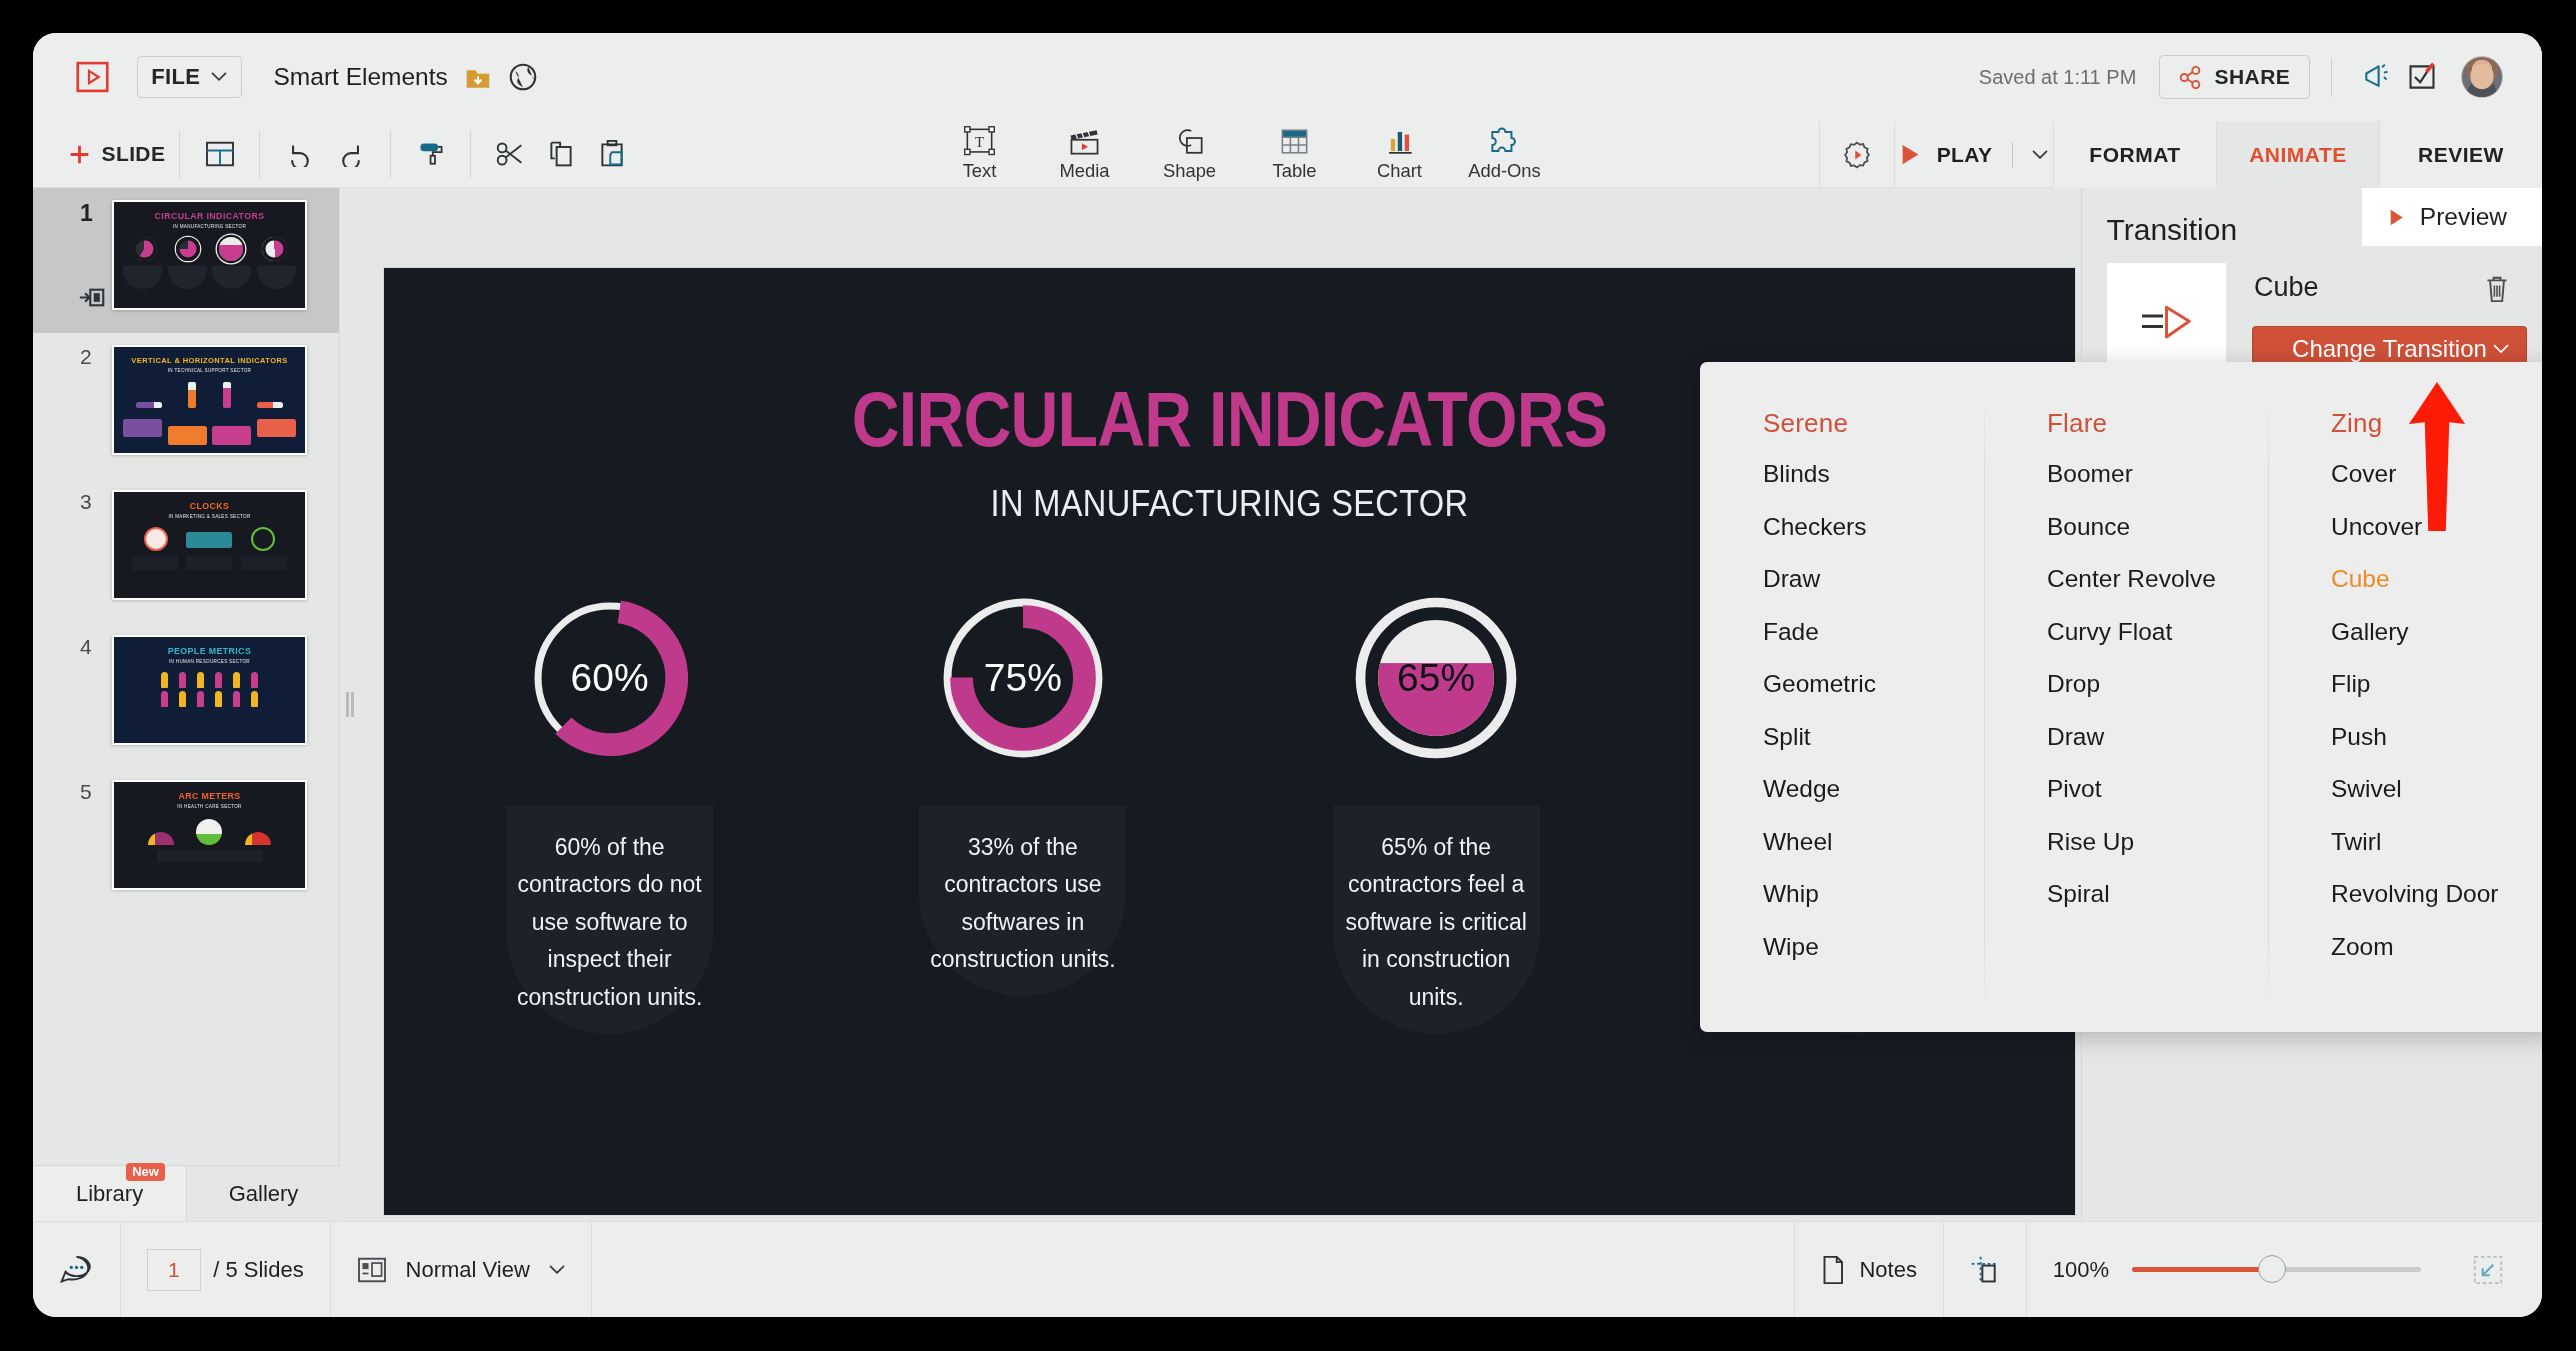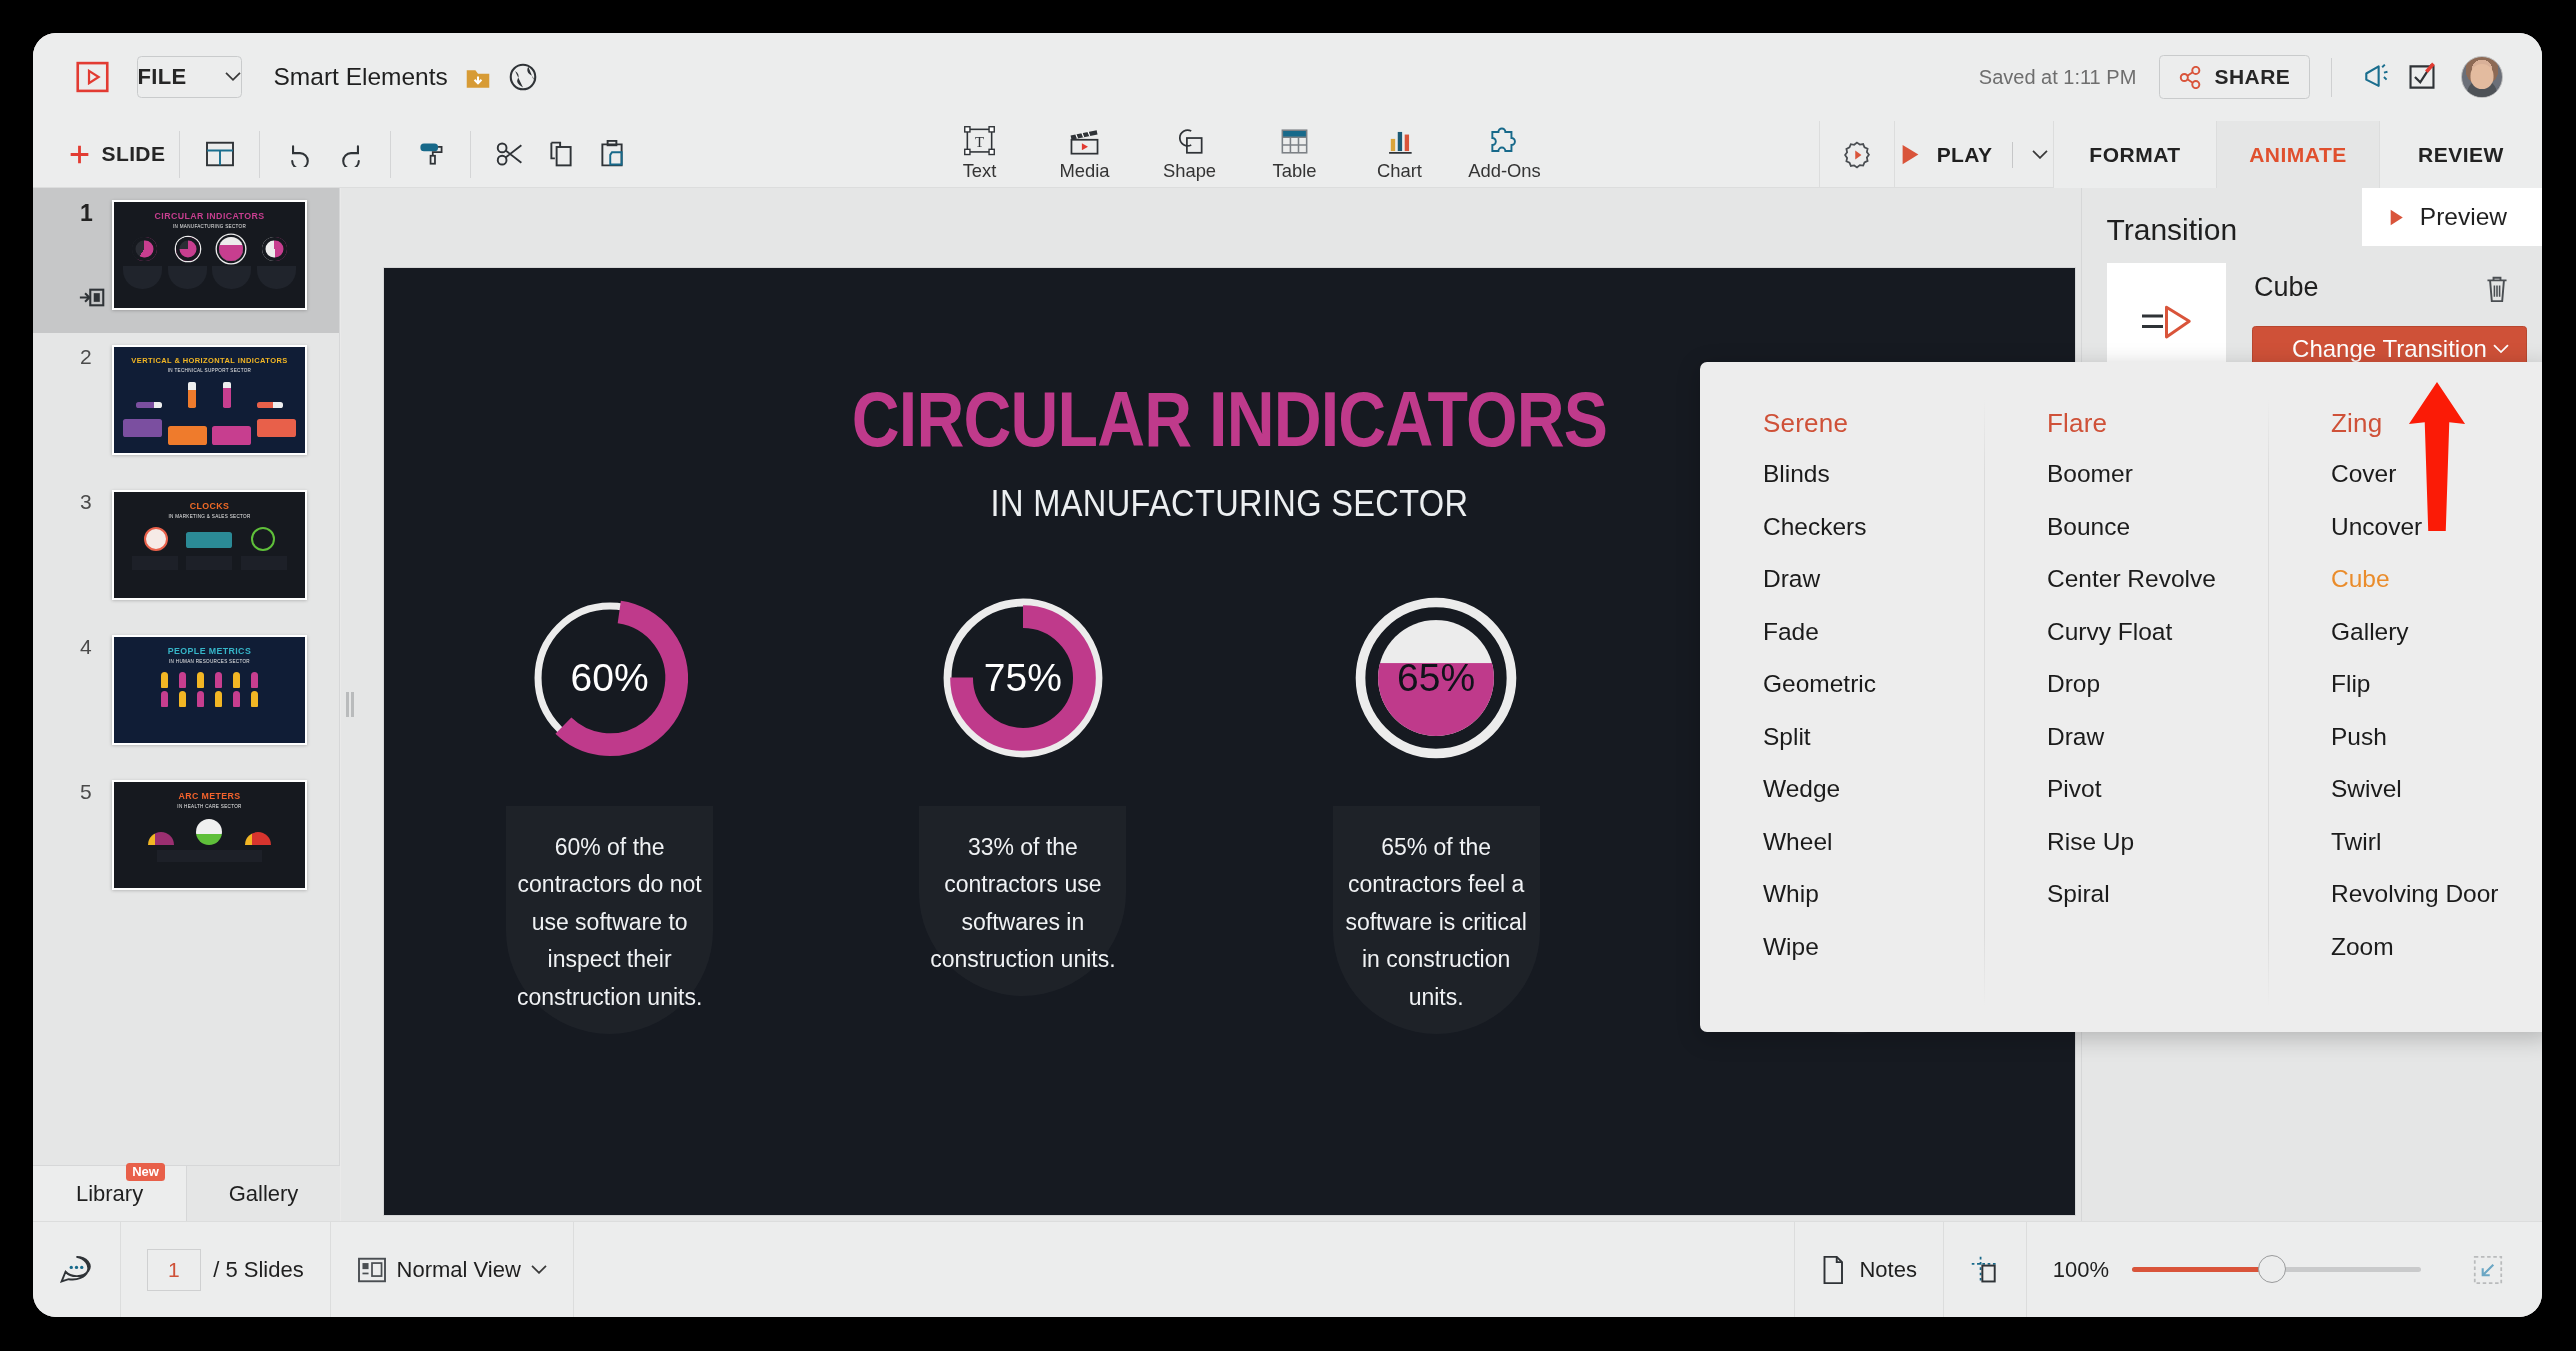"FILE" .file-btn { justify-content: space-between -> center }
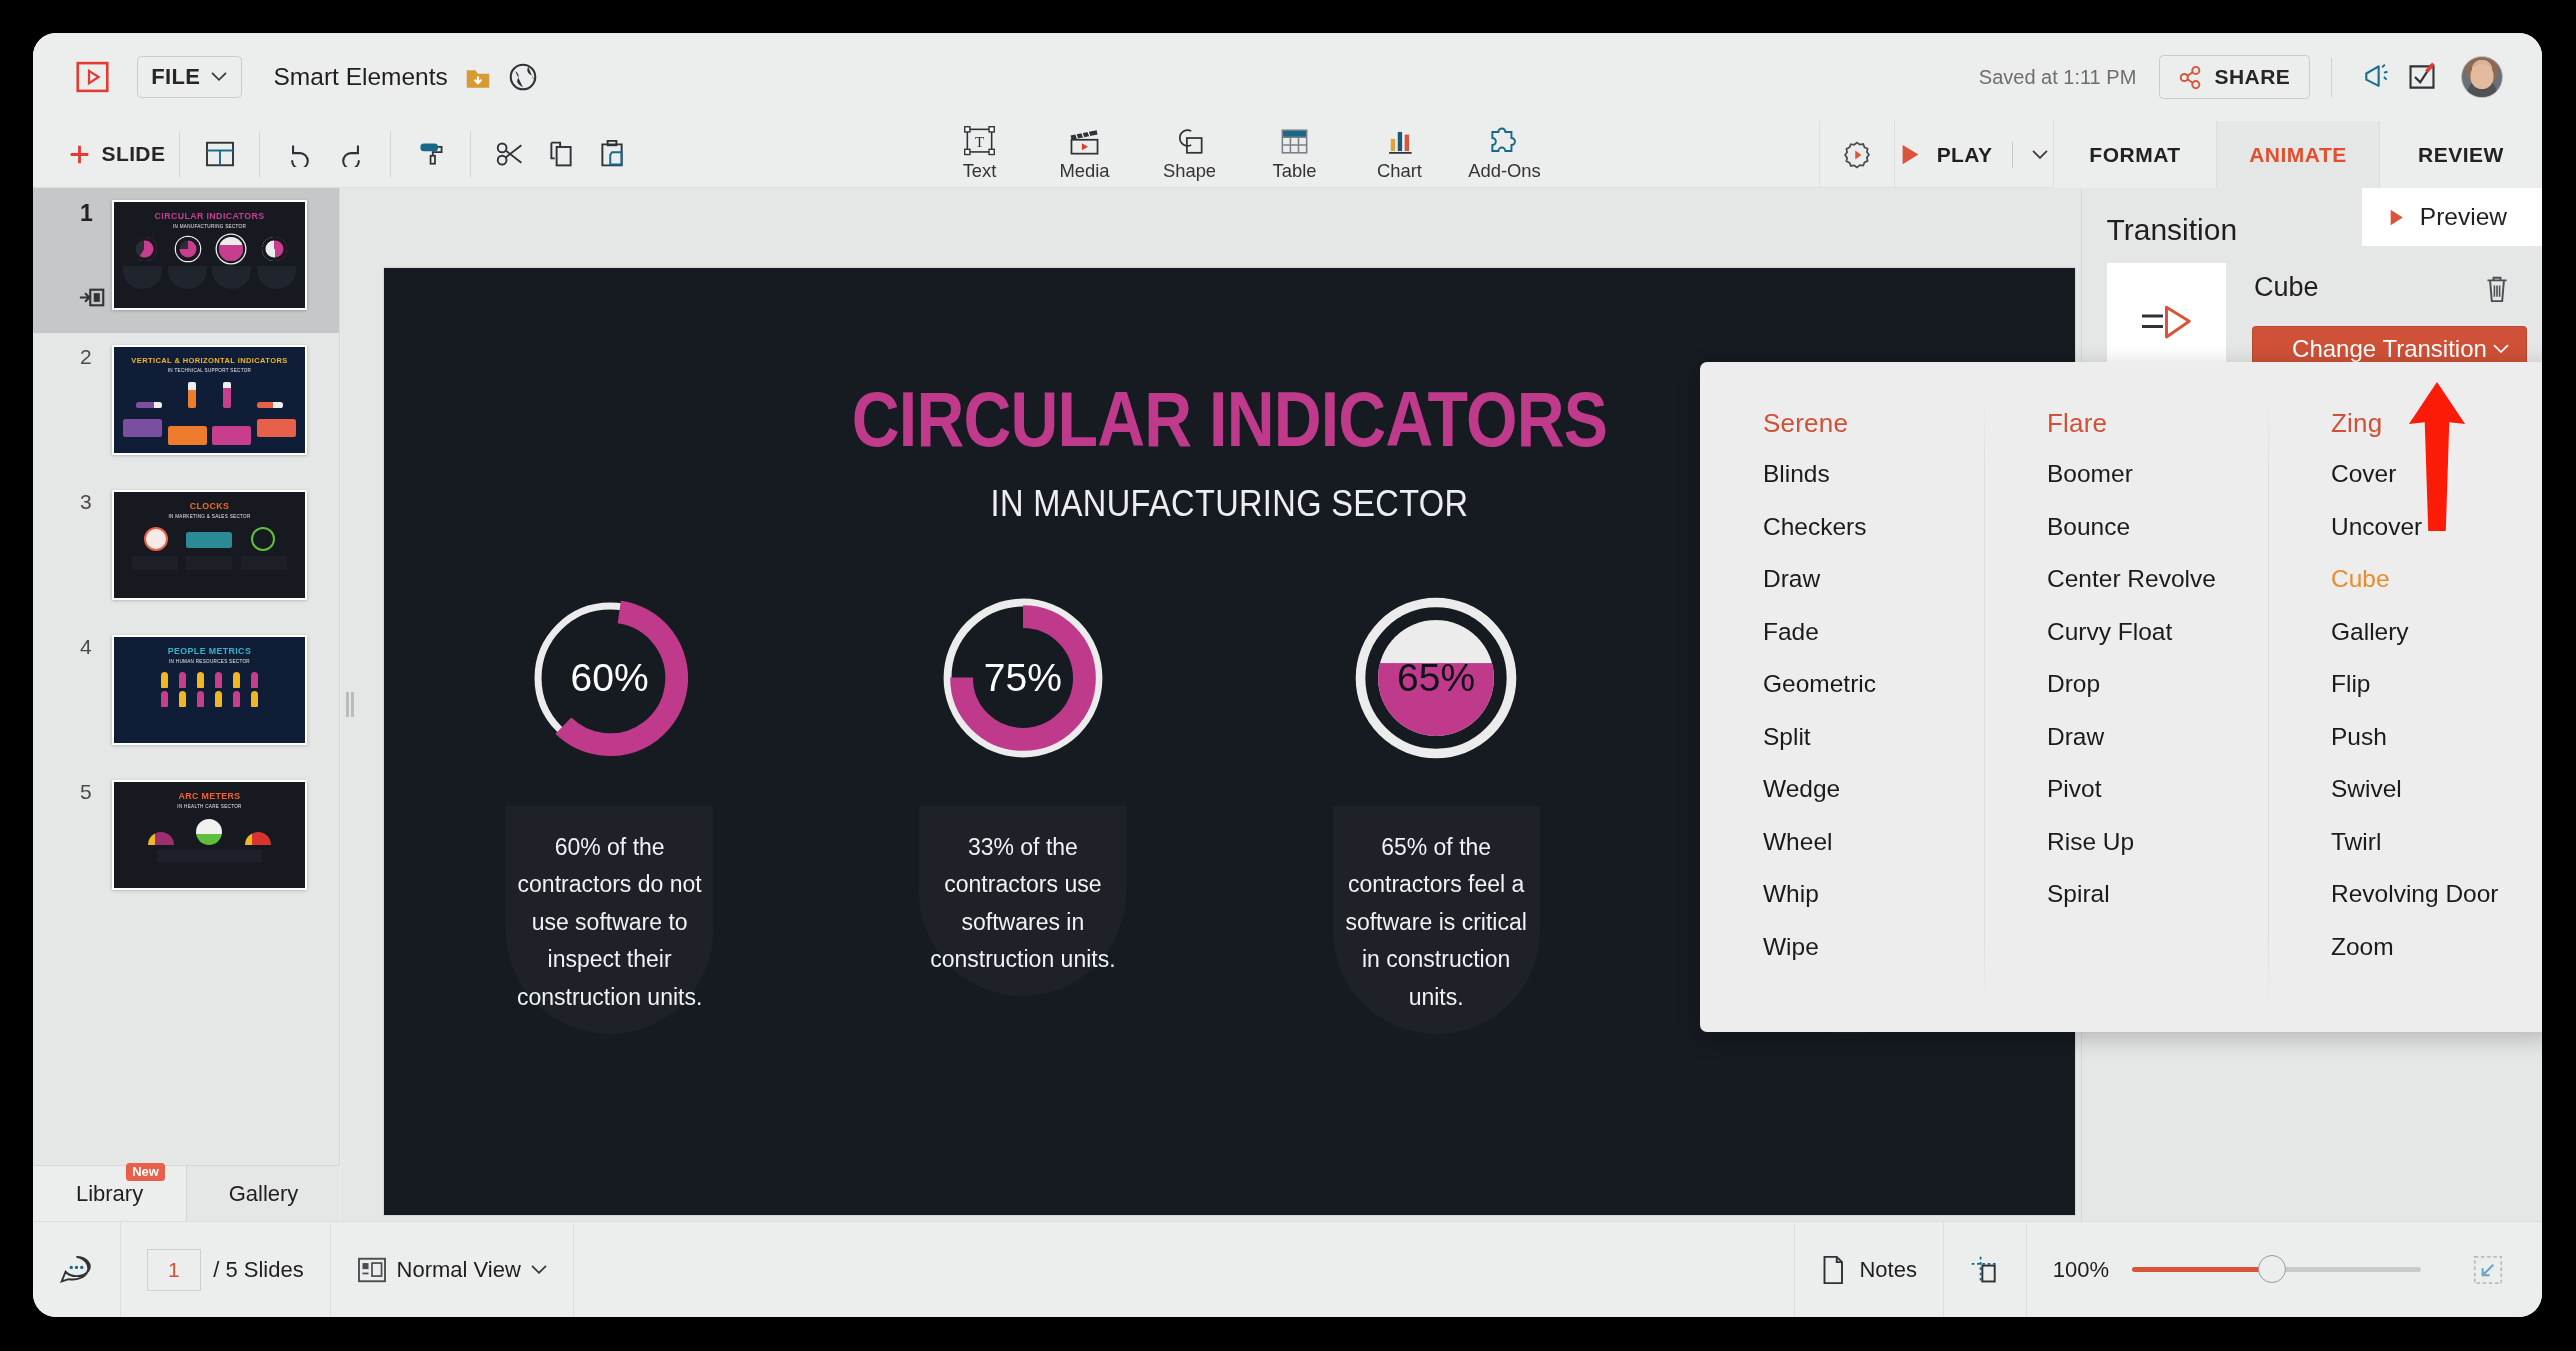"Normal View" div.bb-cell { gap: 10px -> 19px }
